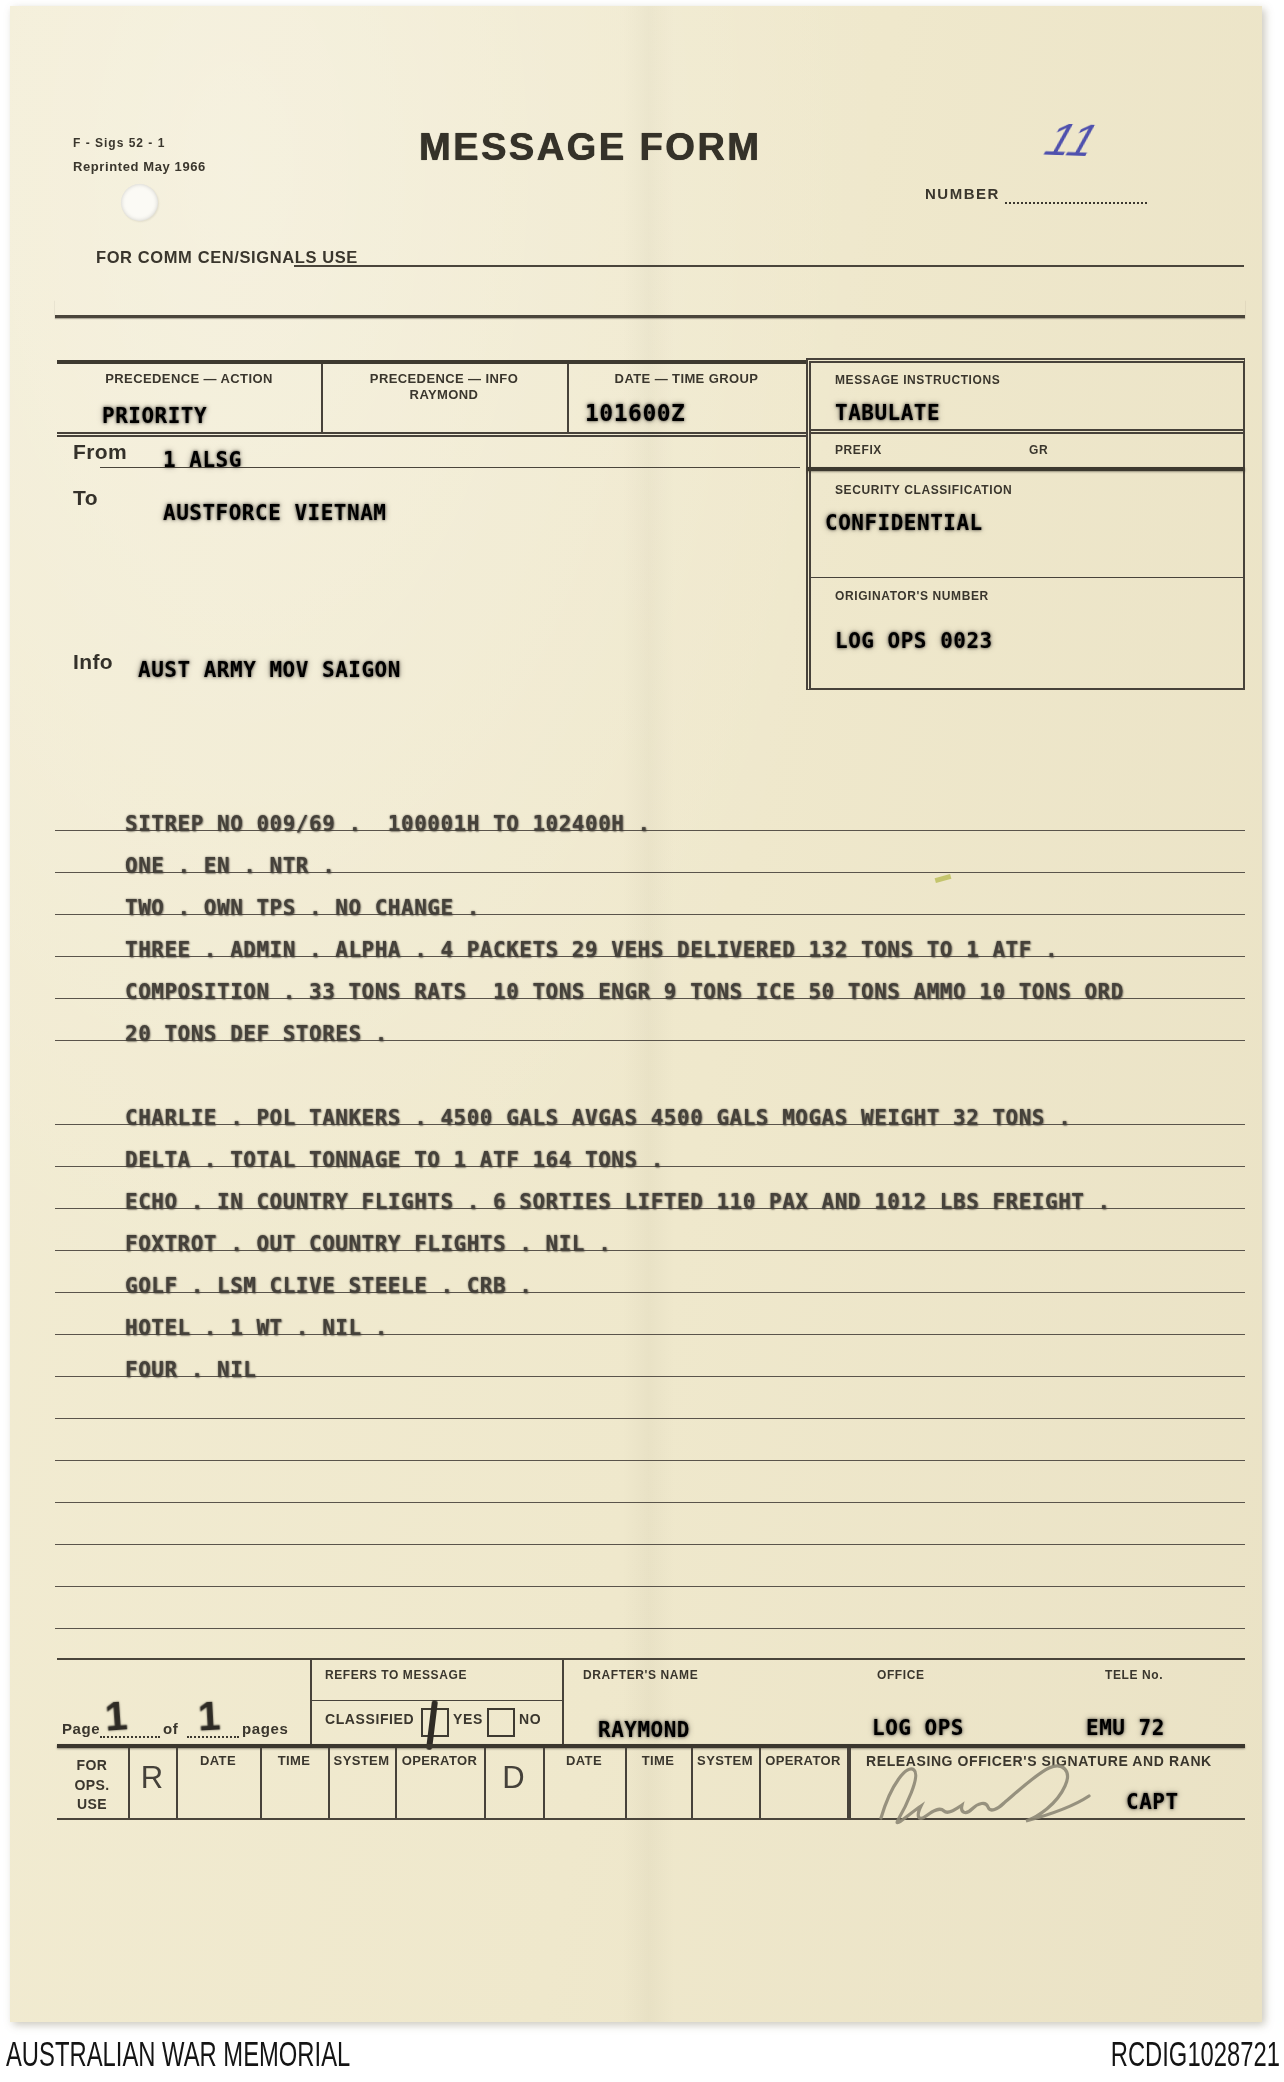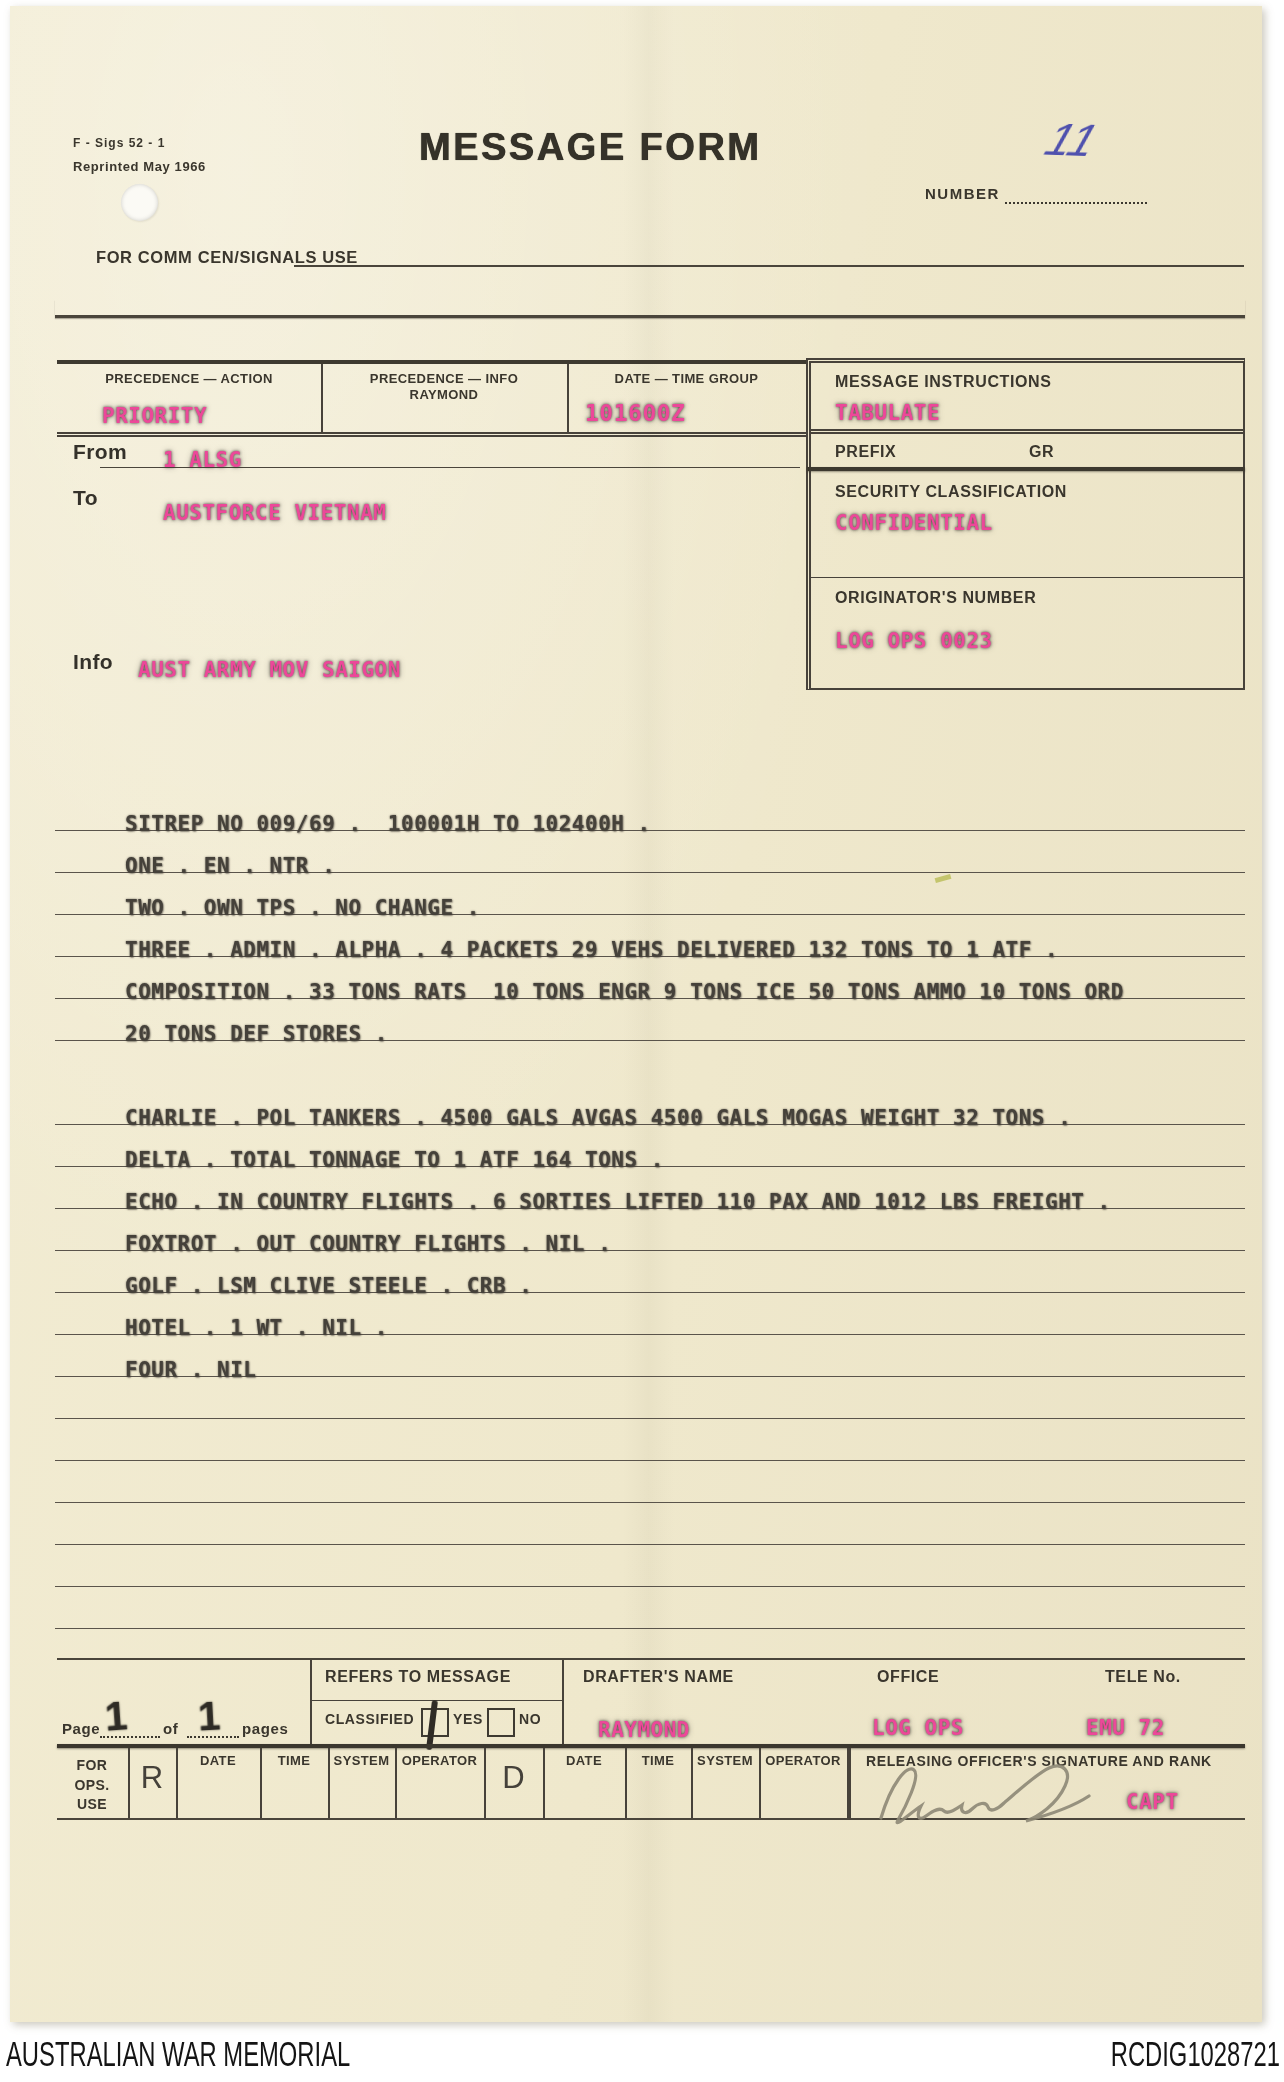"MESSAGE INSTRUCTIONS" .lbl { font-size: 16px -> 12px }
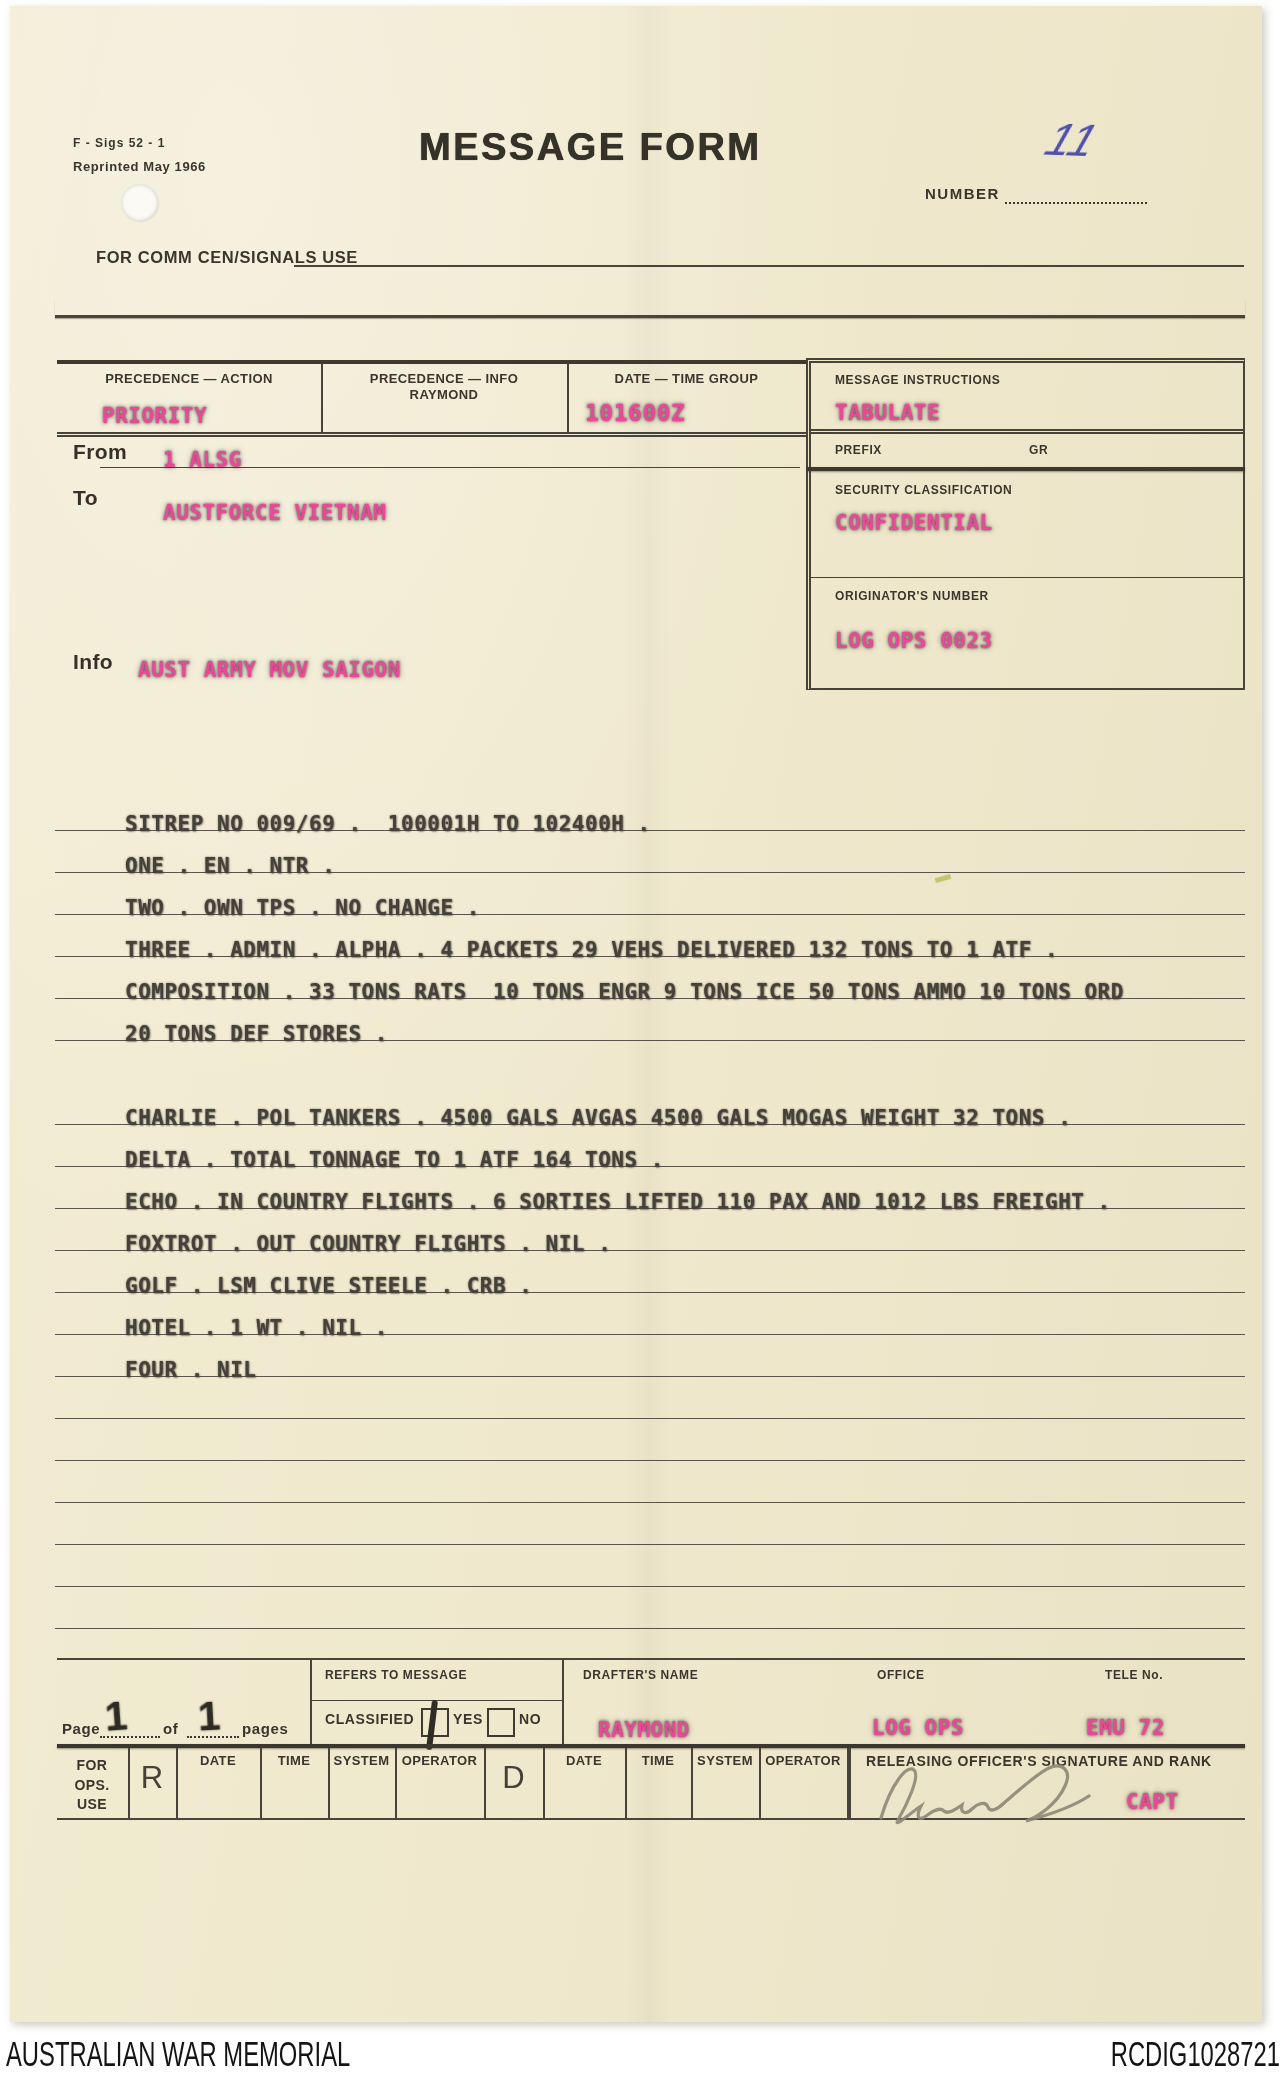"PRIORITY" .heavy { color: #ec4899 -> #000000 }
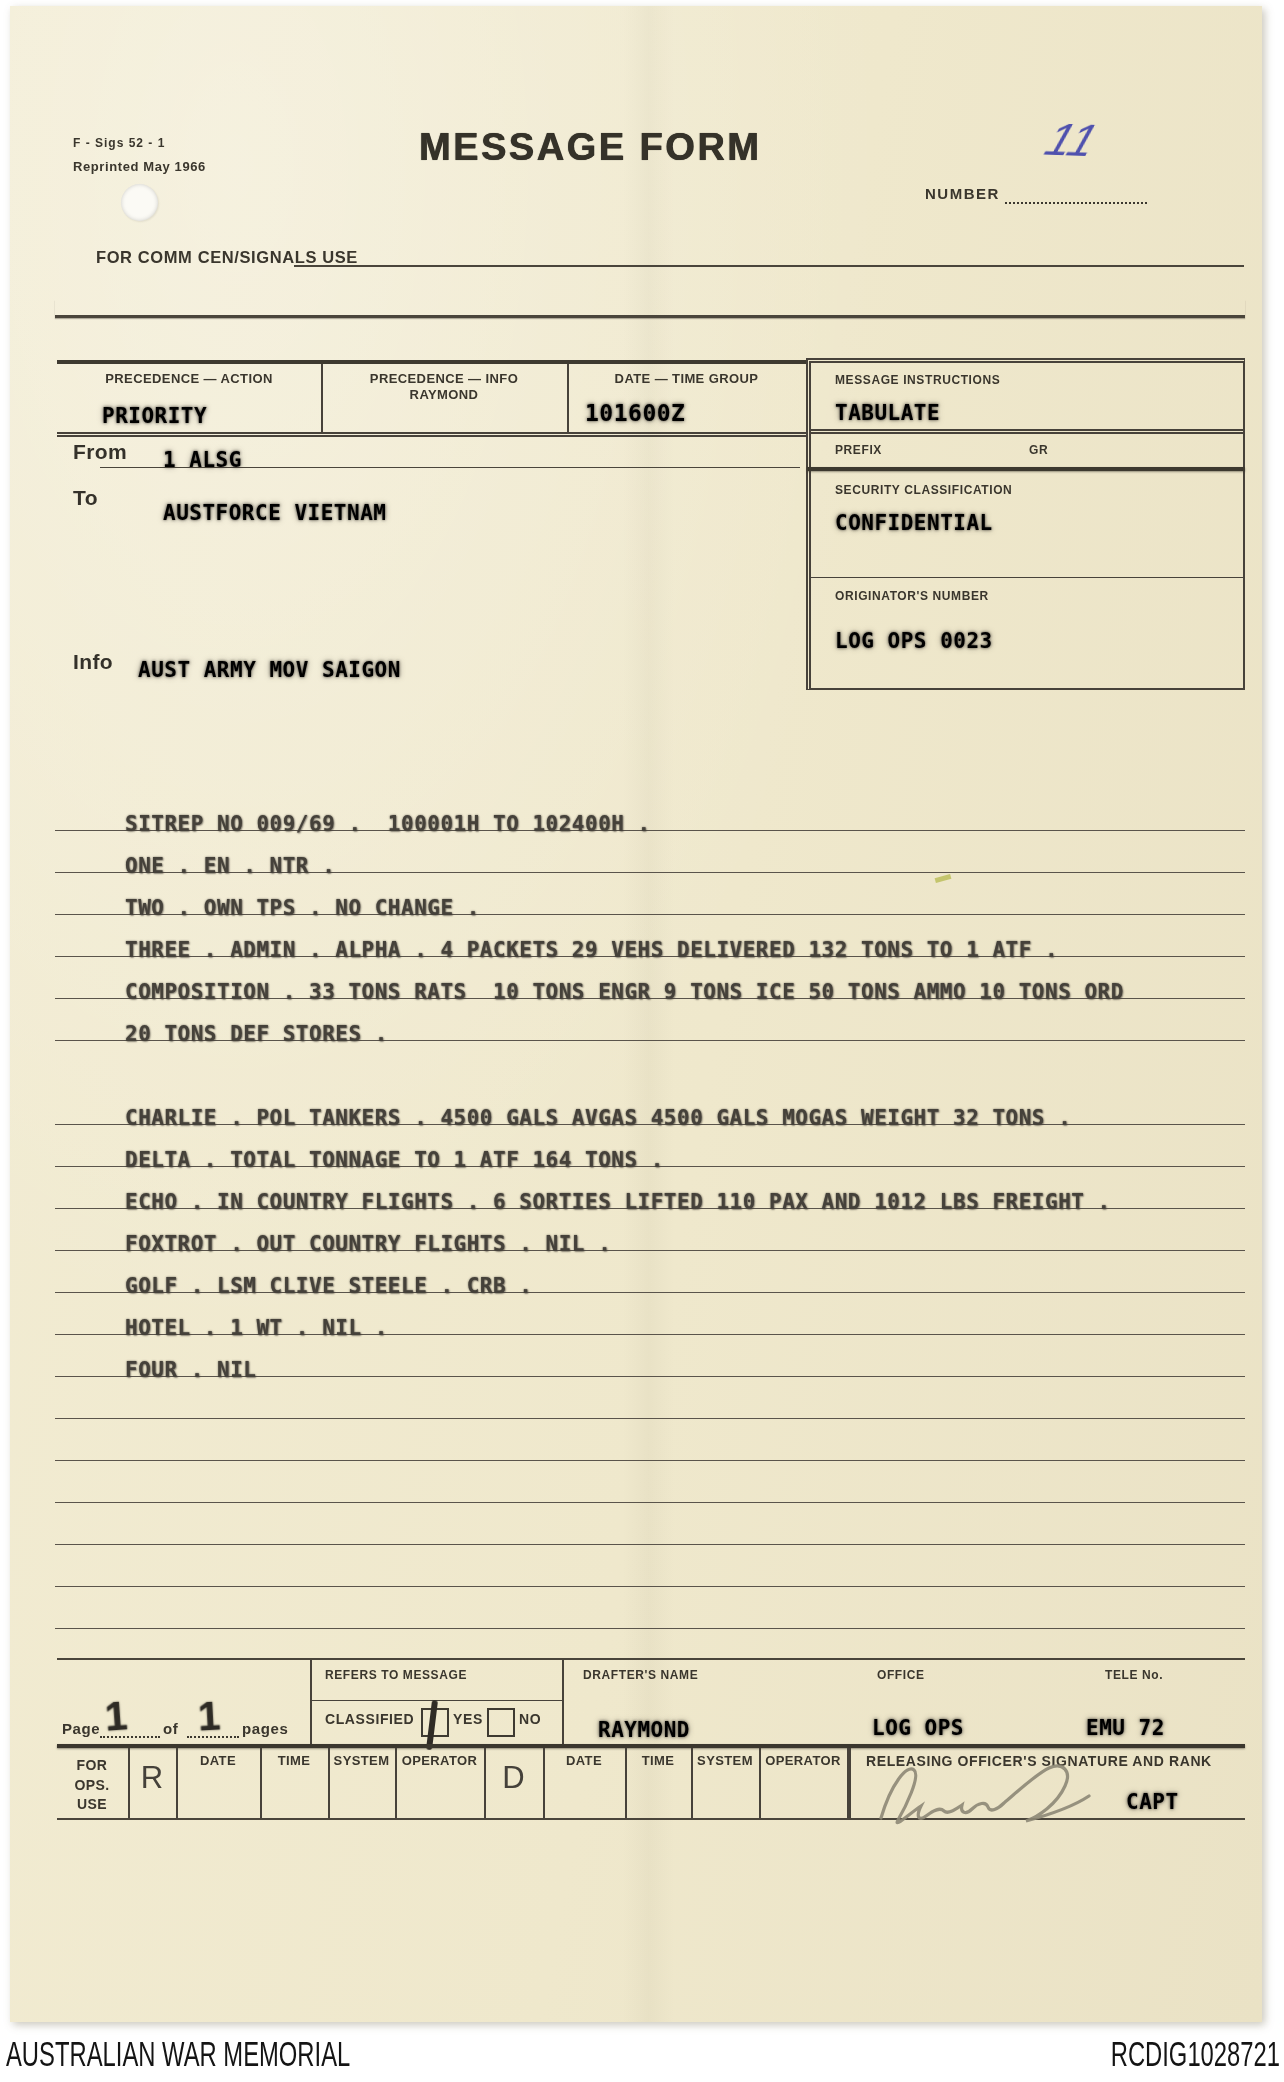"CONFIDENTIAL" div.typed { left: 24px -> 14px }
